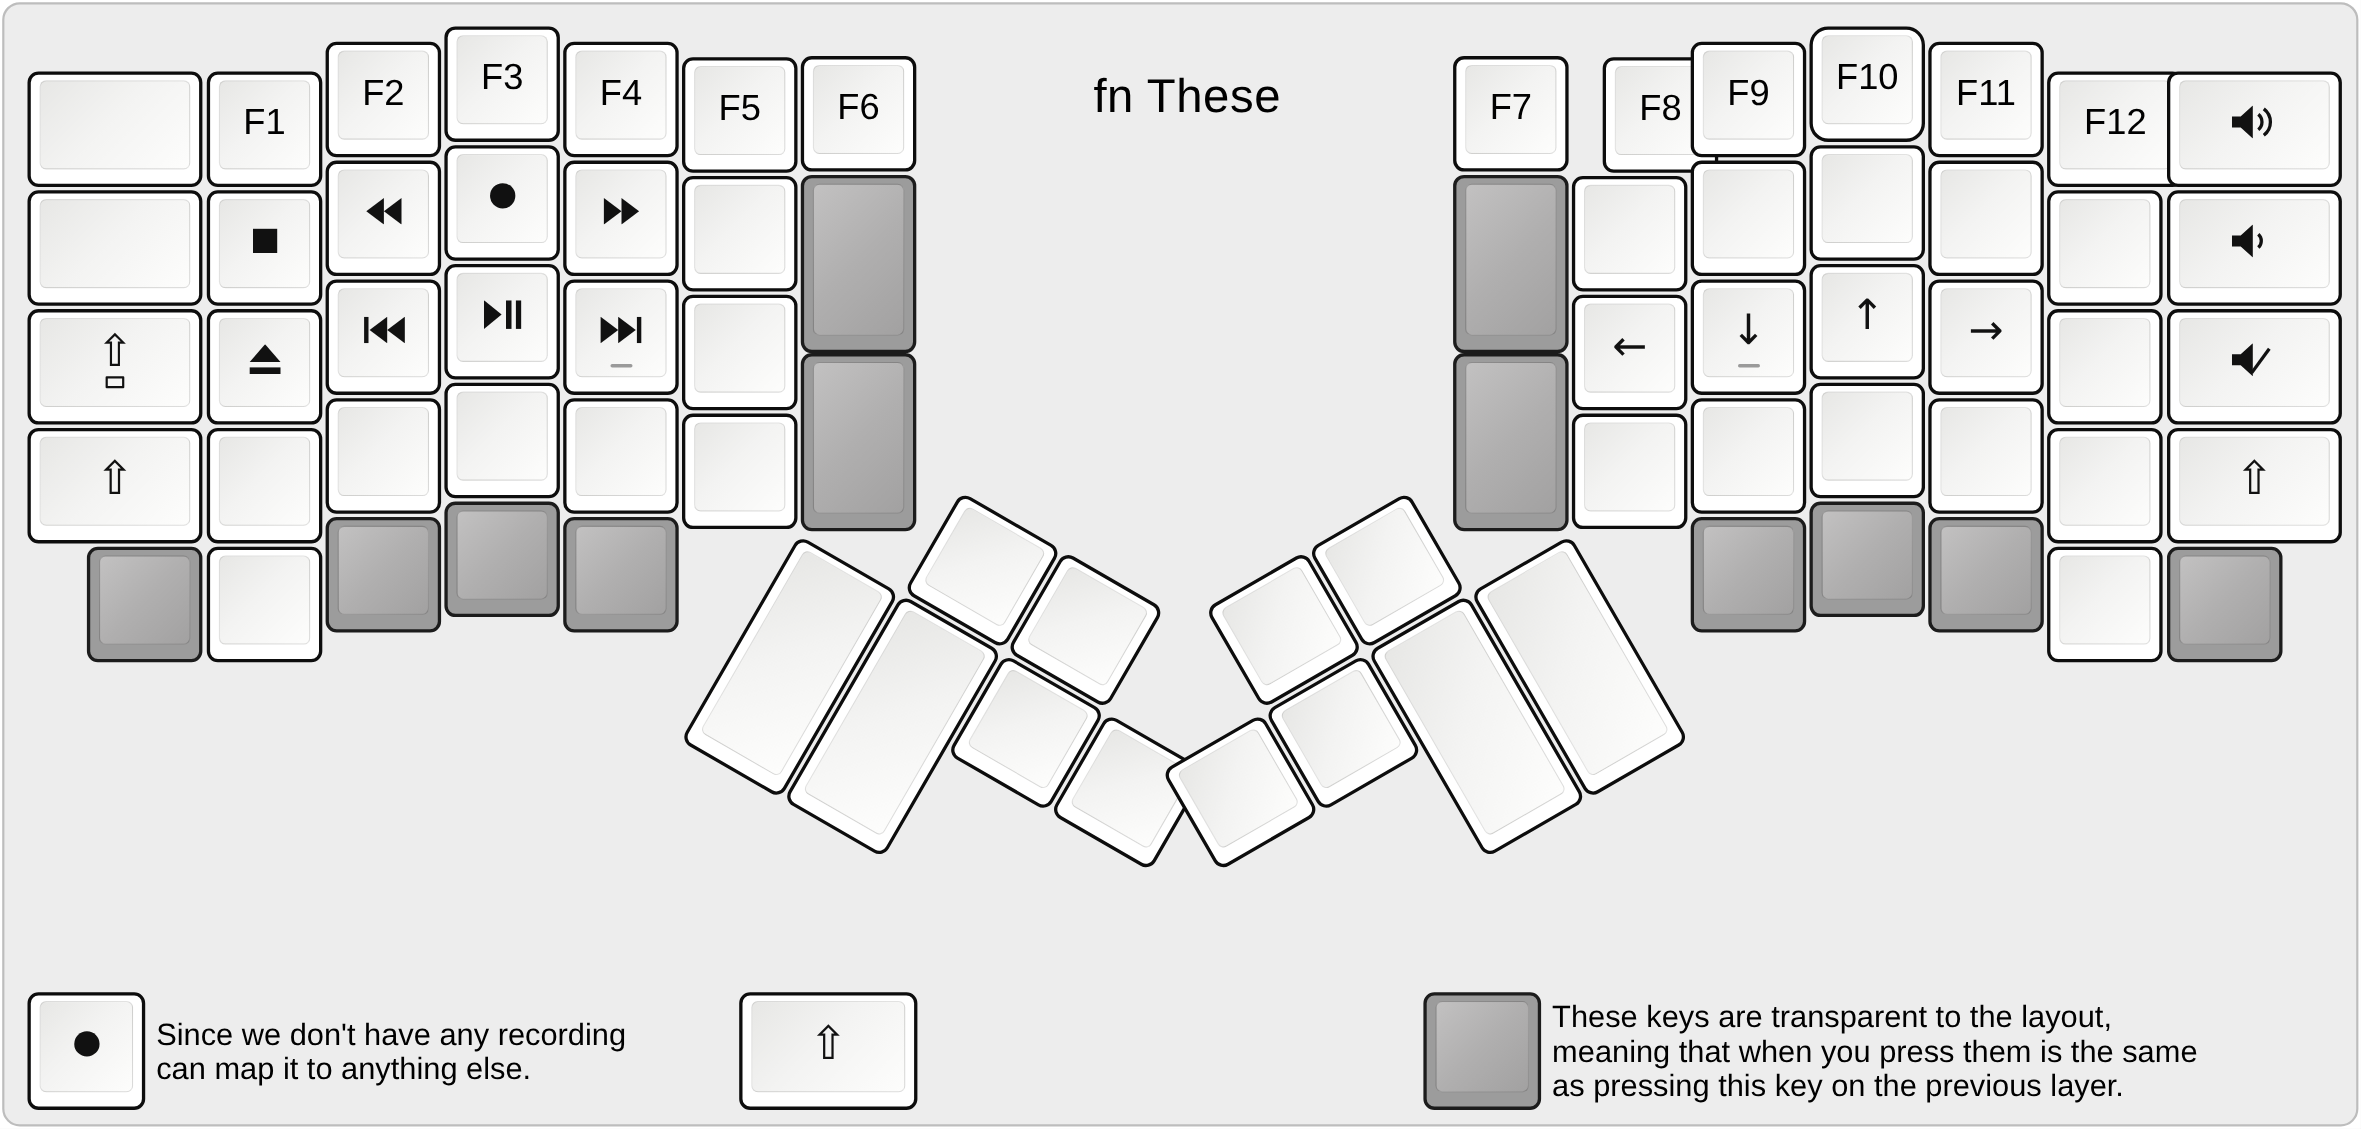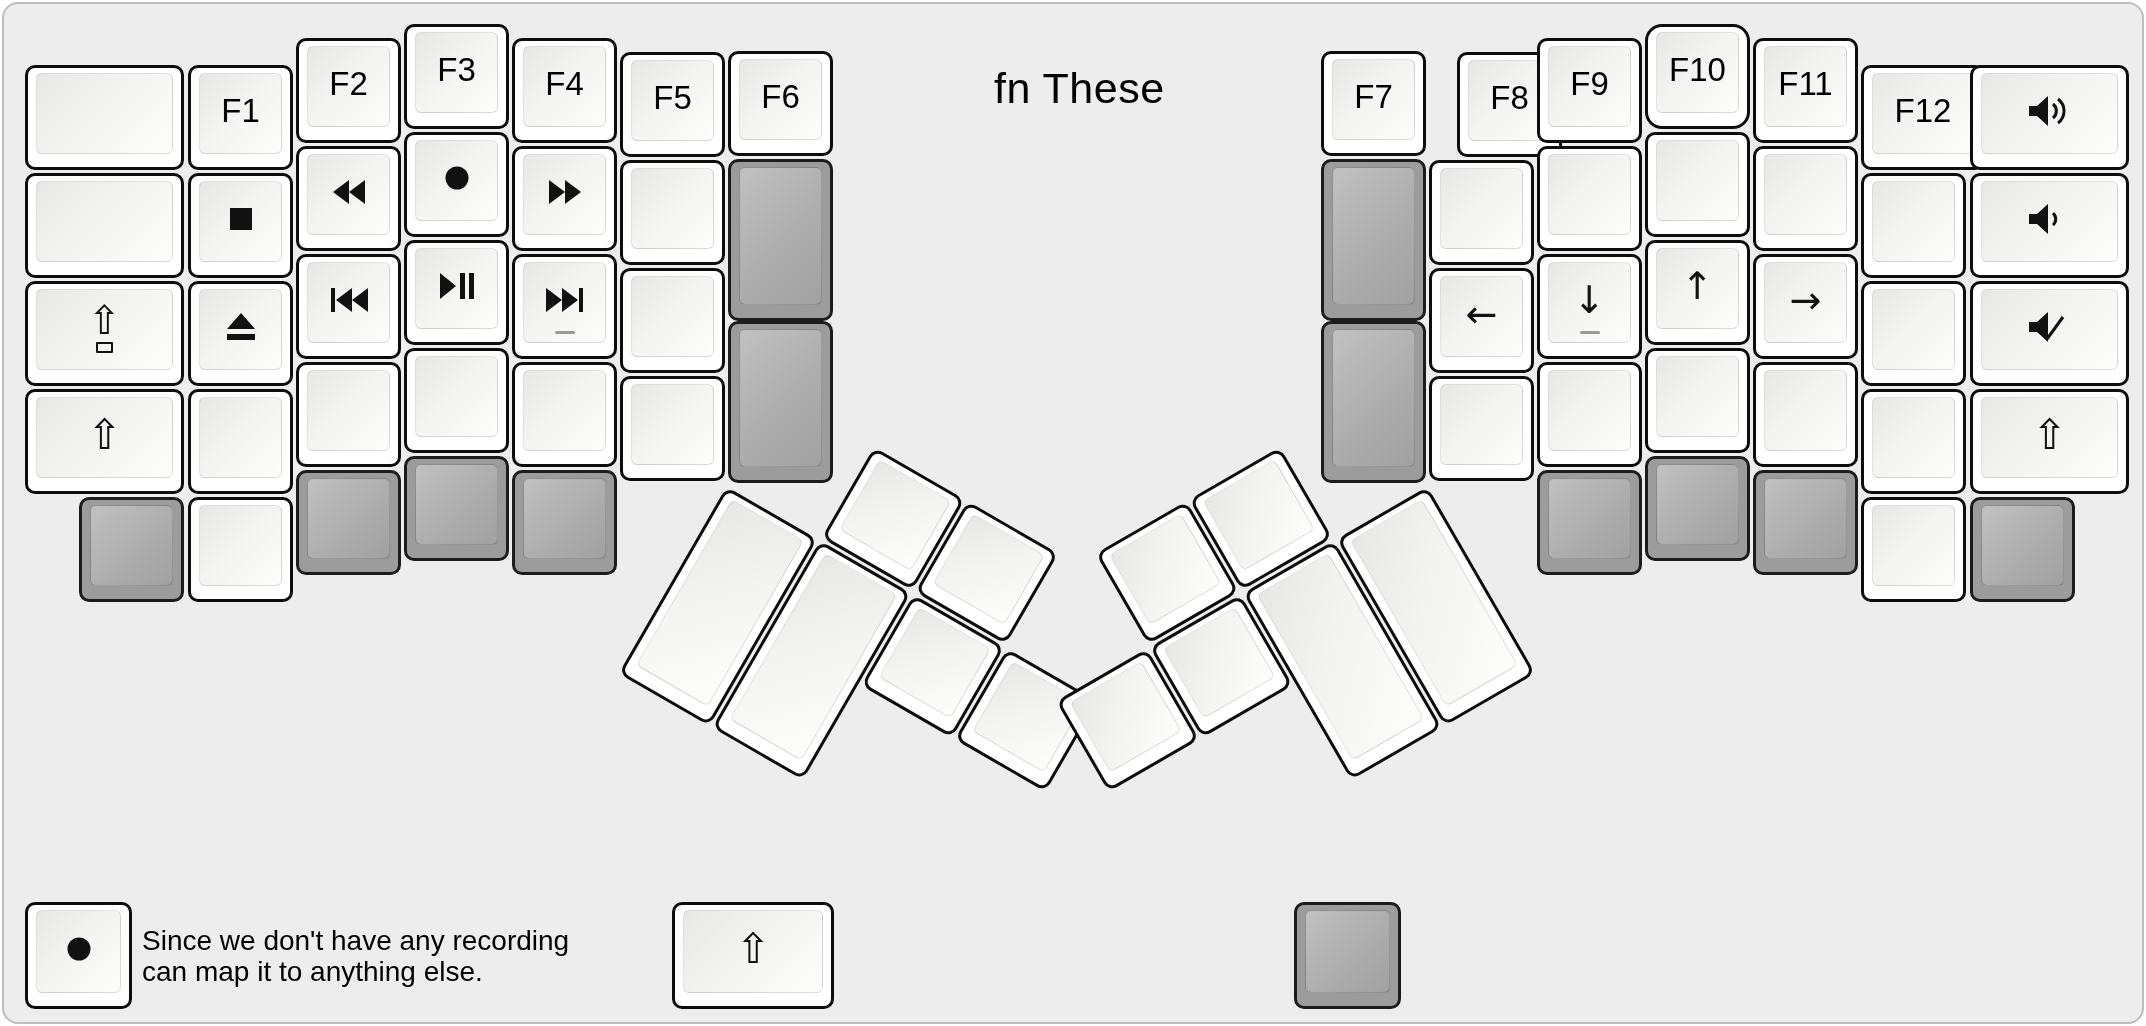"These keys are transparent to" div.legend-text { html: none -> <div> <div>These keys are transparent to the layout,</div> <div>meaning that when you press them is the same</div> <div>as pressing this key on the previous layer.</div> </div> }
